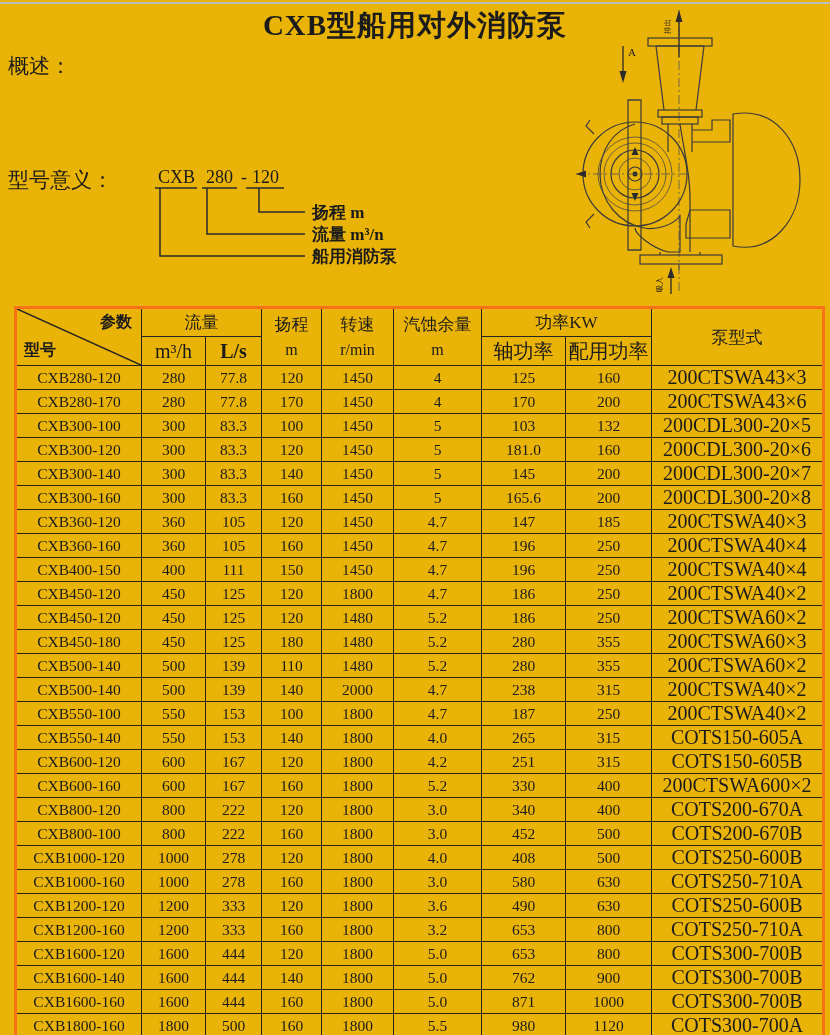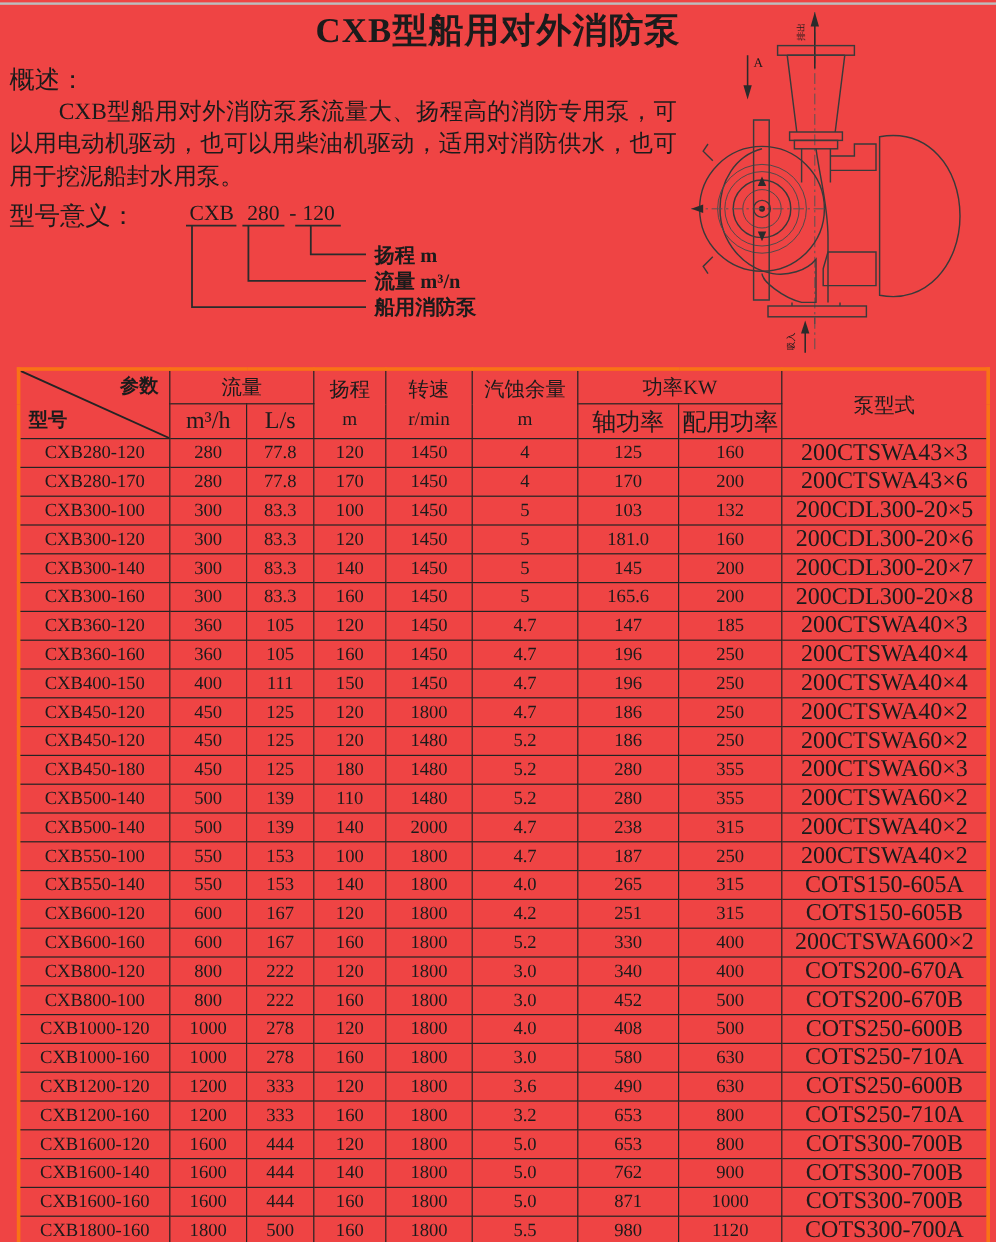"CXB型船用对外消防泵" .page { background: #ef4444 -> #eab308 }
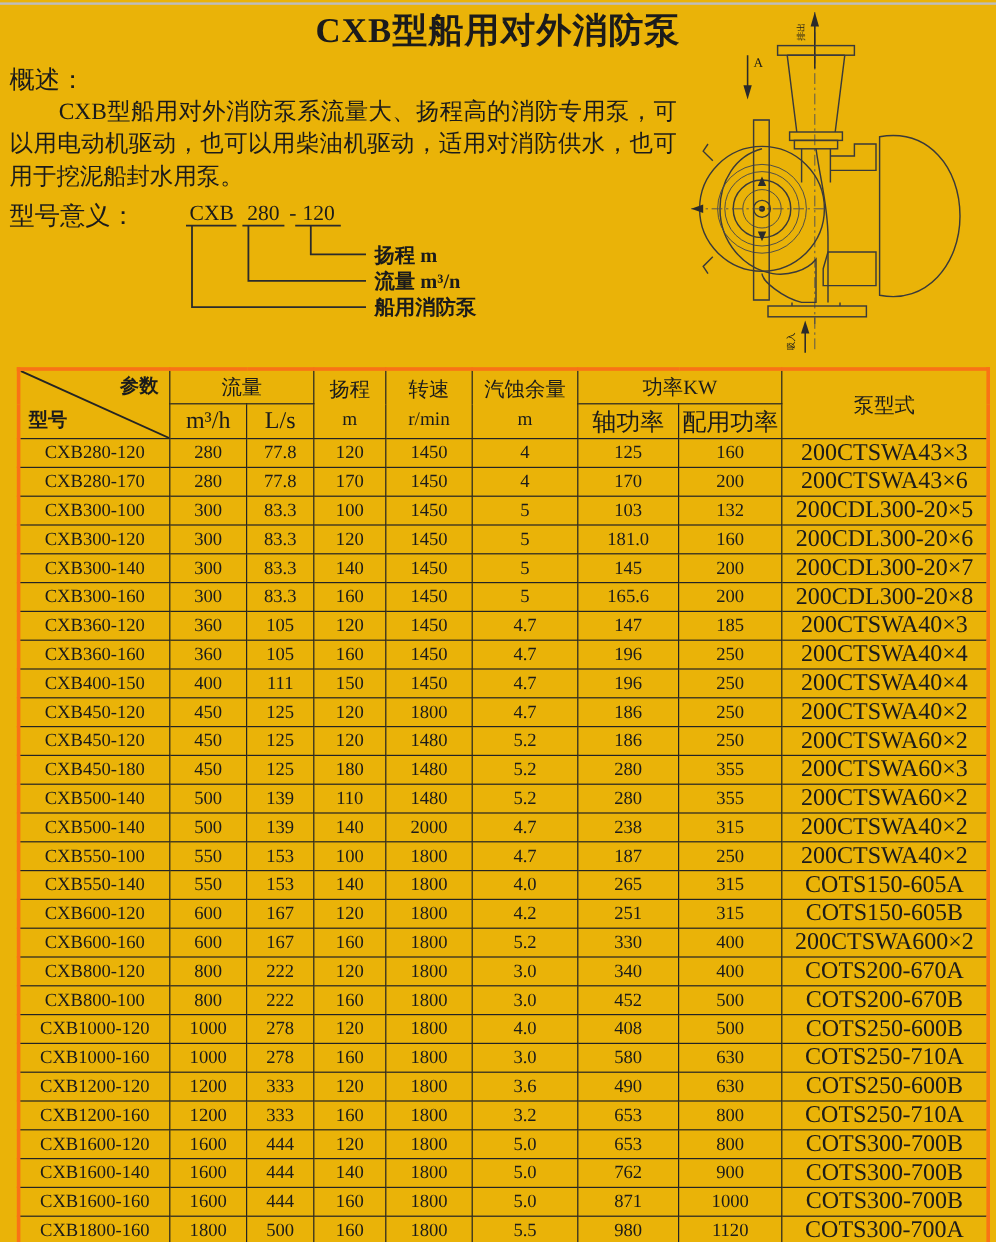"CXB型船用对外消防泵系流量大、扬程高的消防专用泵，可以用电动机驱动，也可以用柴" div.overview-body { html: <div>CXB型船用对外消防泵系流量大、扬程高的消防专用泵，可以用电动机驱动，也可以用柴油机驱动，适用对消防供水，也可用于挖泥船封水用泵。</div> -> none }
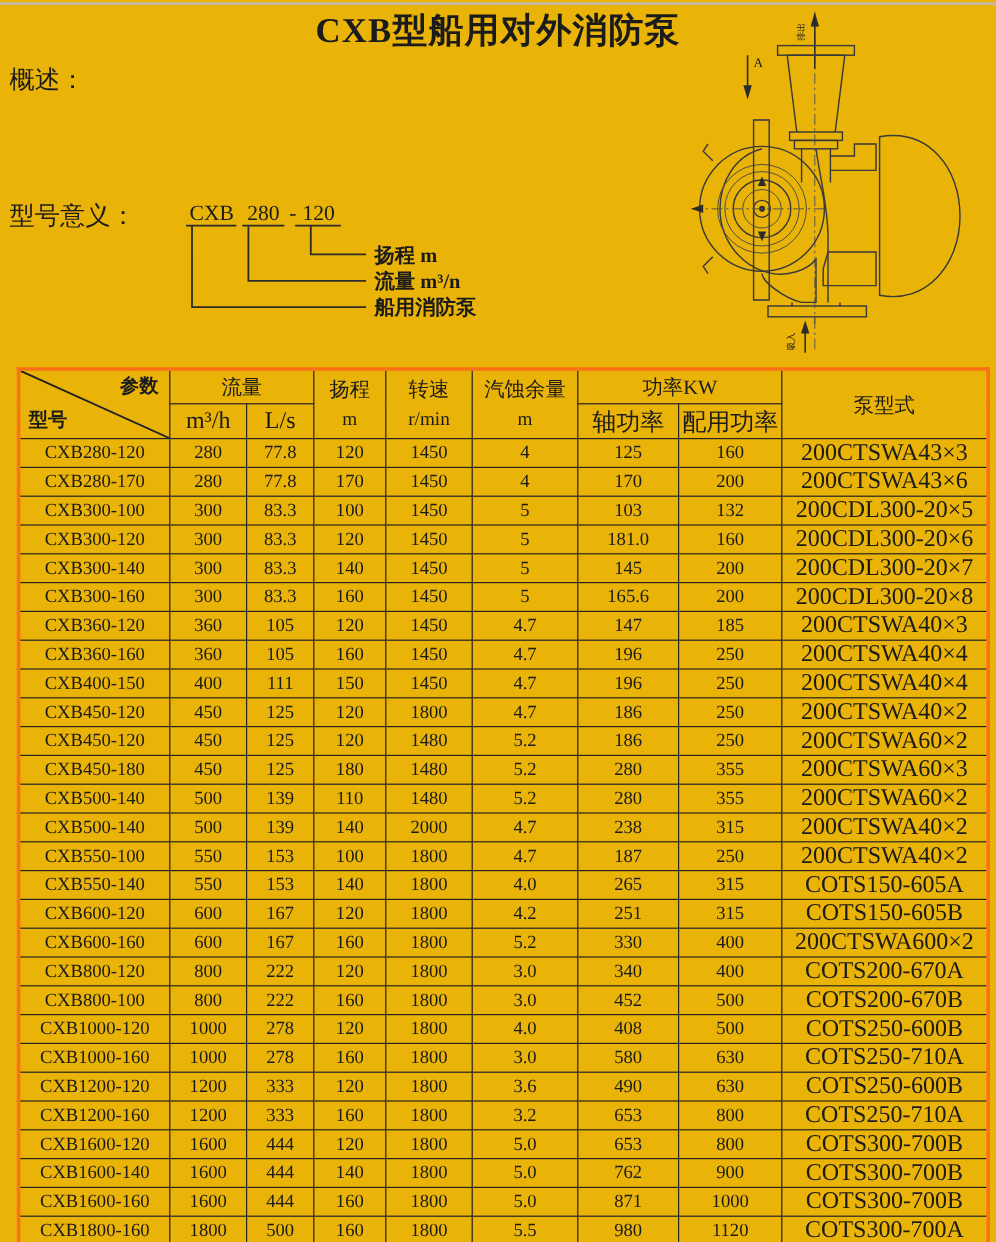"L/s" th.hdr-unit { font-weight: normal -> bold }
